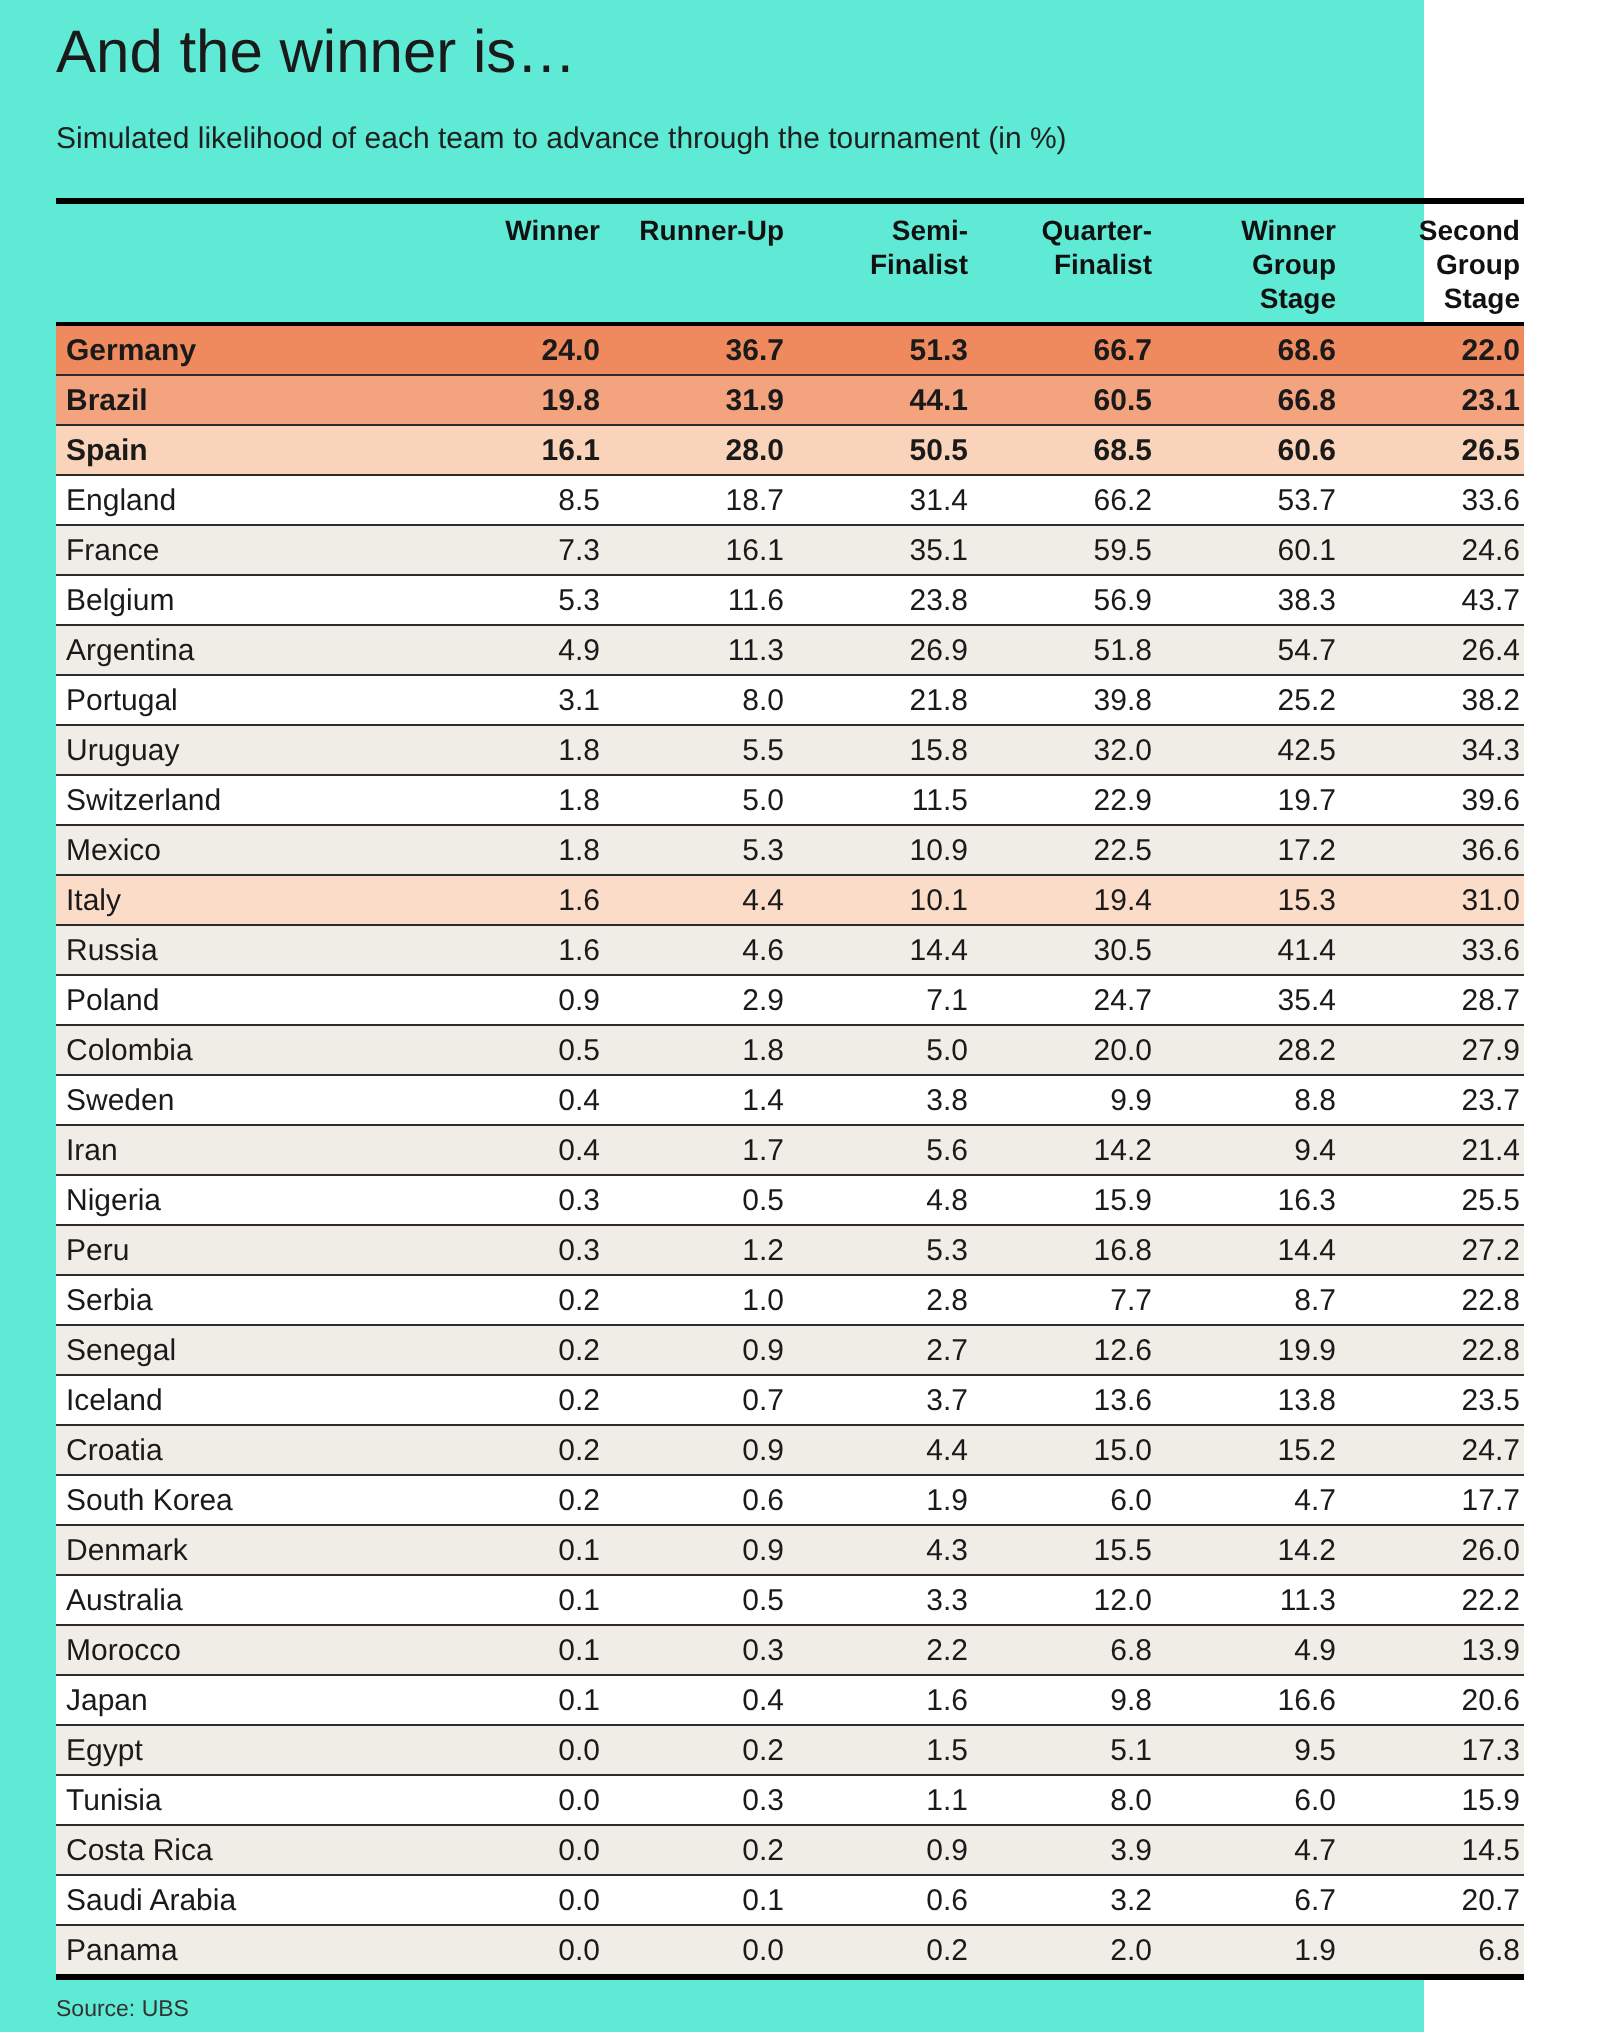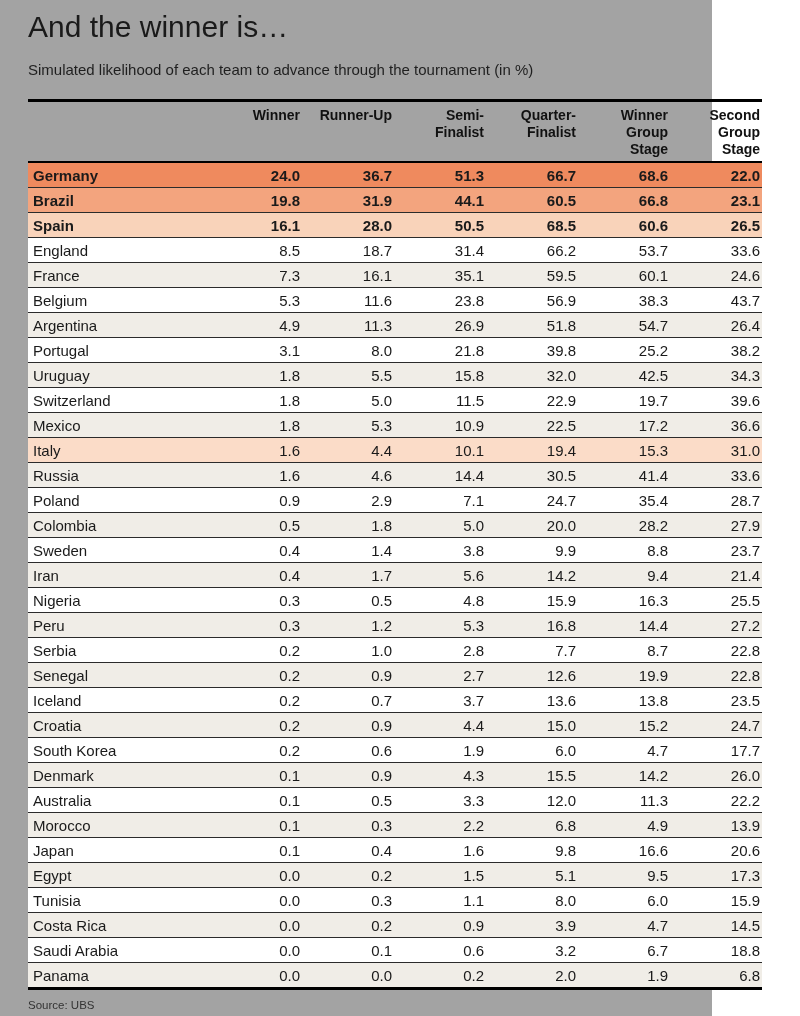"And the winner is…" .page { background: #a3a3a3 -> #5eead4 }
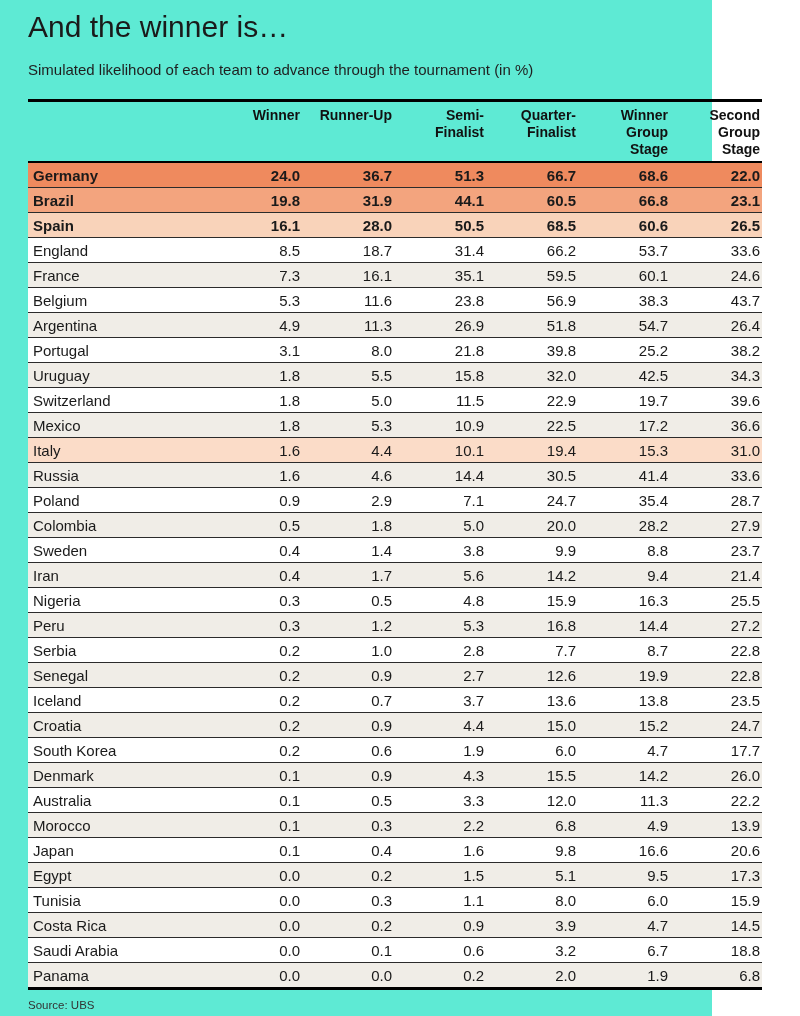"18.8" td.num { text: 18.8 -> 20.7 }
